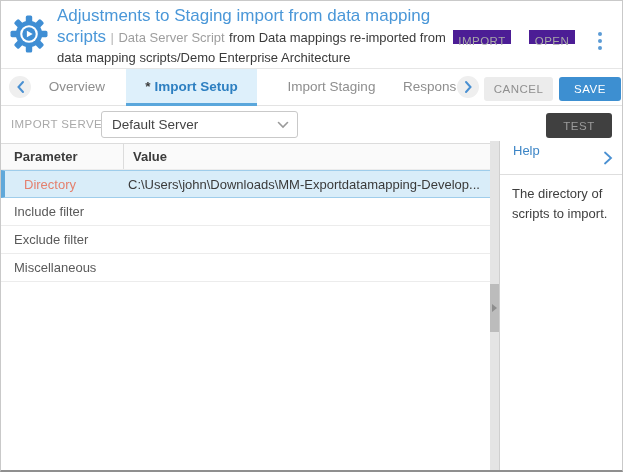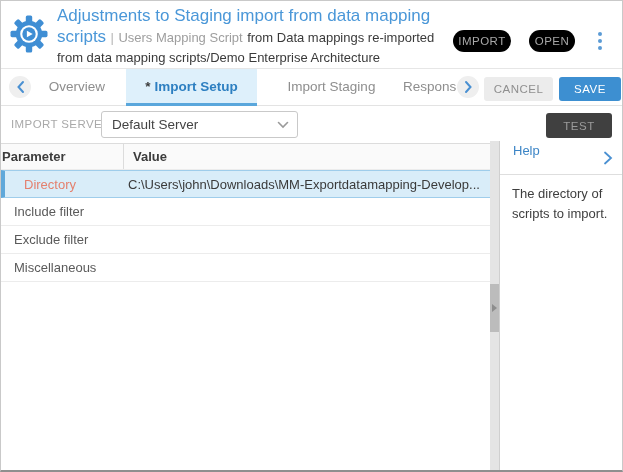"Users Mapping Script" span.t-gray { text: Users Mapping -> Data Server }
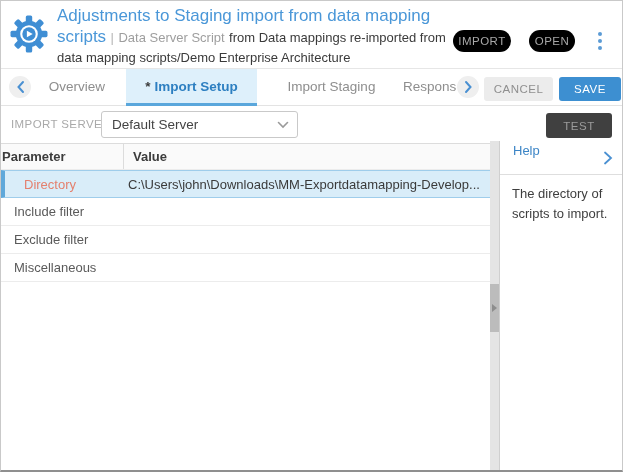"IMPORT" .hdr-btn { background: #000000 -> #4c1d95; border-radius: 11px -> 0; height: 22px -> 14px }
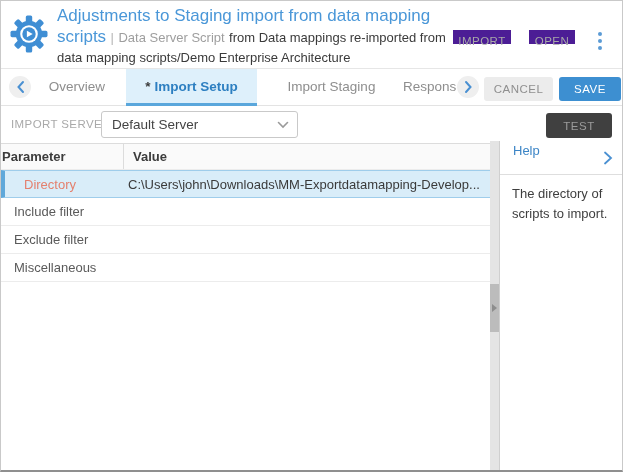"Parameter" .tbl-header .c1 { padding-left: 1px -> 13px }
